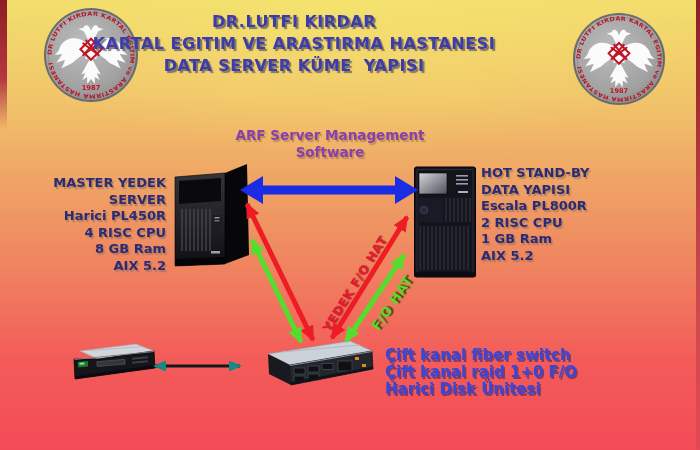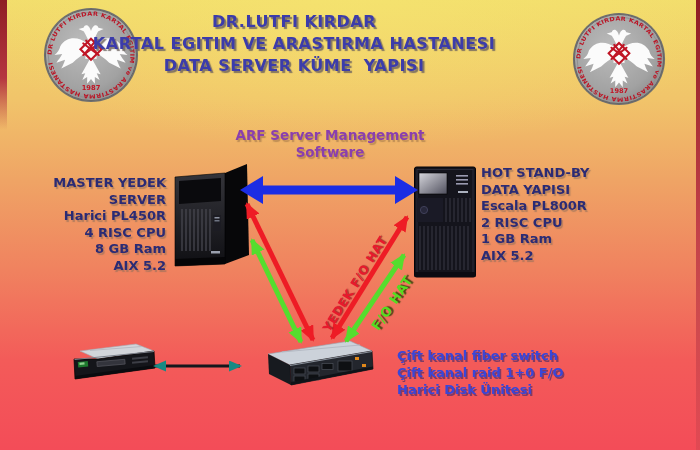"Çift kanal fiber switch" #storage-specs { font-size: 13px -> 15px; left: 397px -> 385px }
